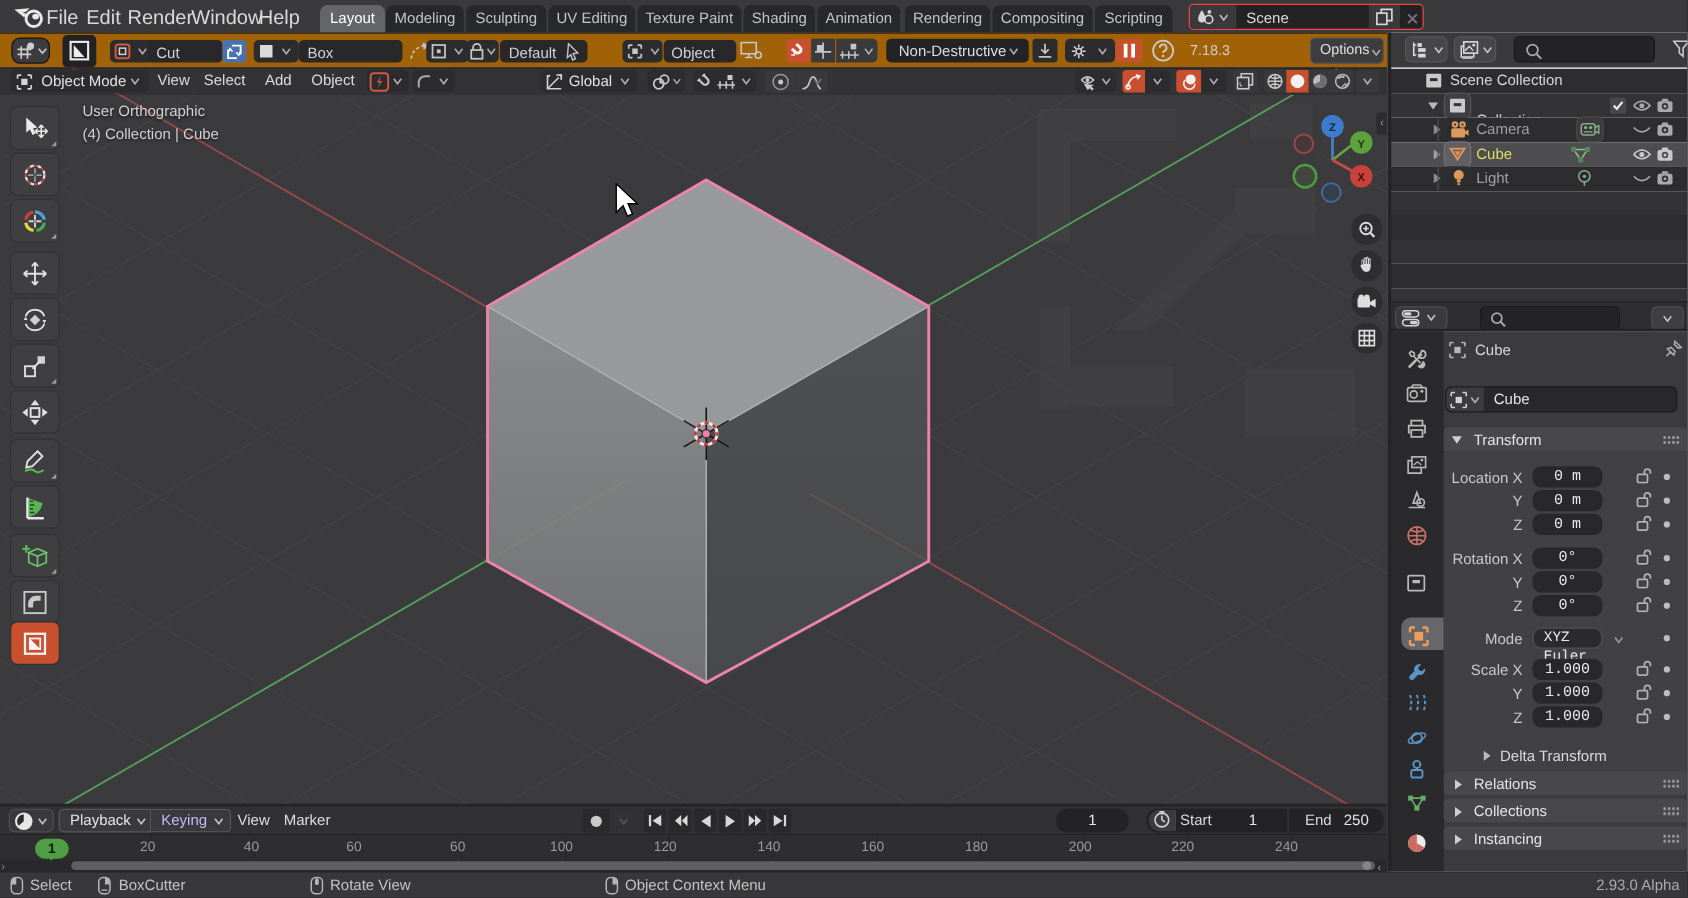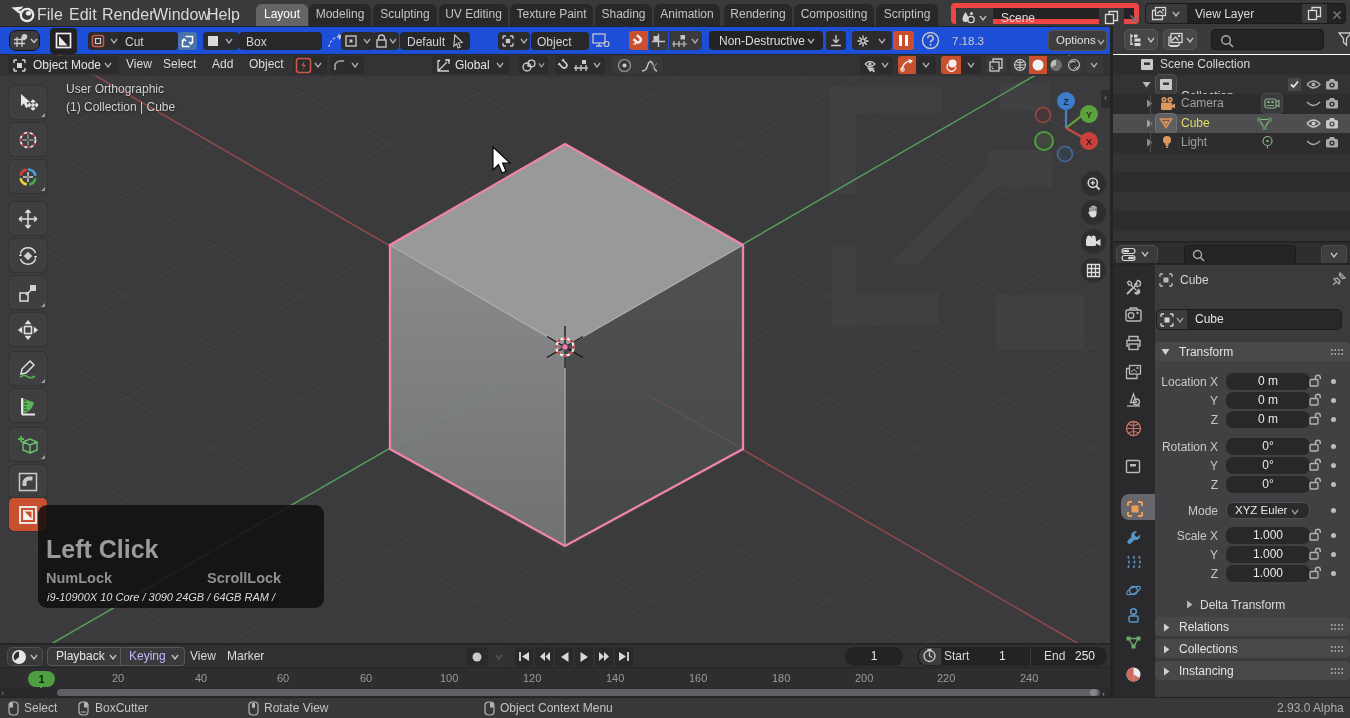"Scene" div.fld { border: 5px solid #ef4444 -> 1px solid #ef4444 }
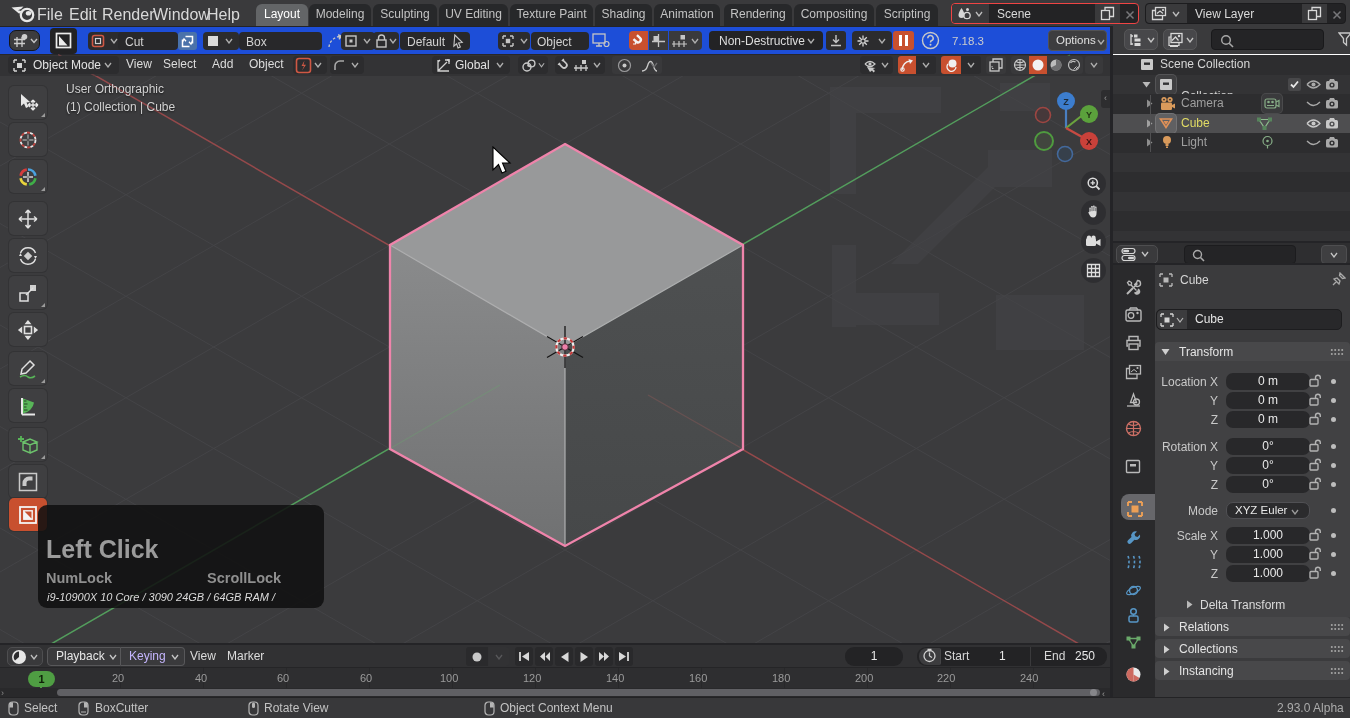"View Layer" div.fld { html: <div> <div></div> <svg> <rect></rect> <path></path> <circle></circle> <path></path> </svg> <svg> <path></path> </svg> <div>View Layer</div> <div></div> <svg> <rect></rect> <path></path> </svg> <svg> <path></path> </svg> </div> -> none }
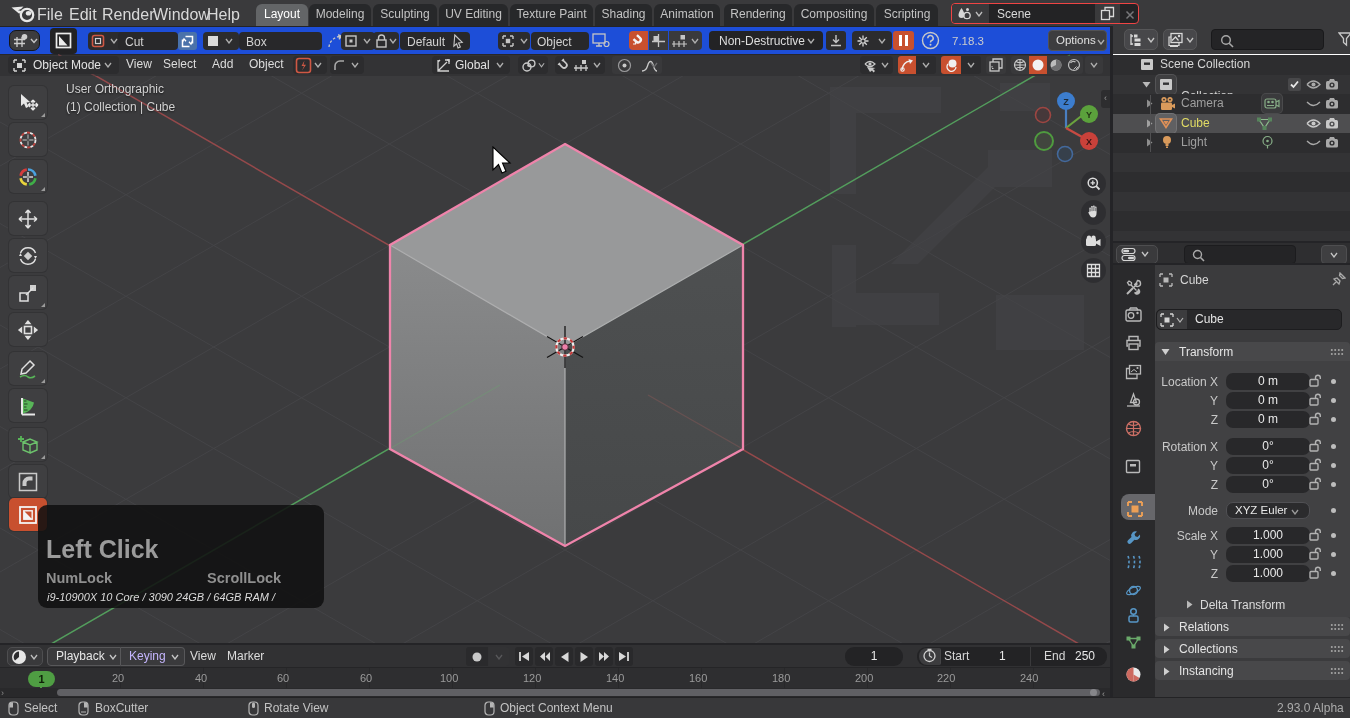"Cut" #toolrow { background: #1d4ed8 -> #a16207 }
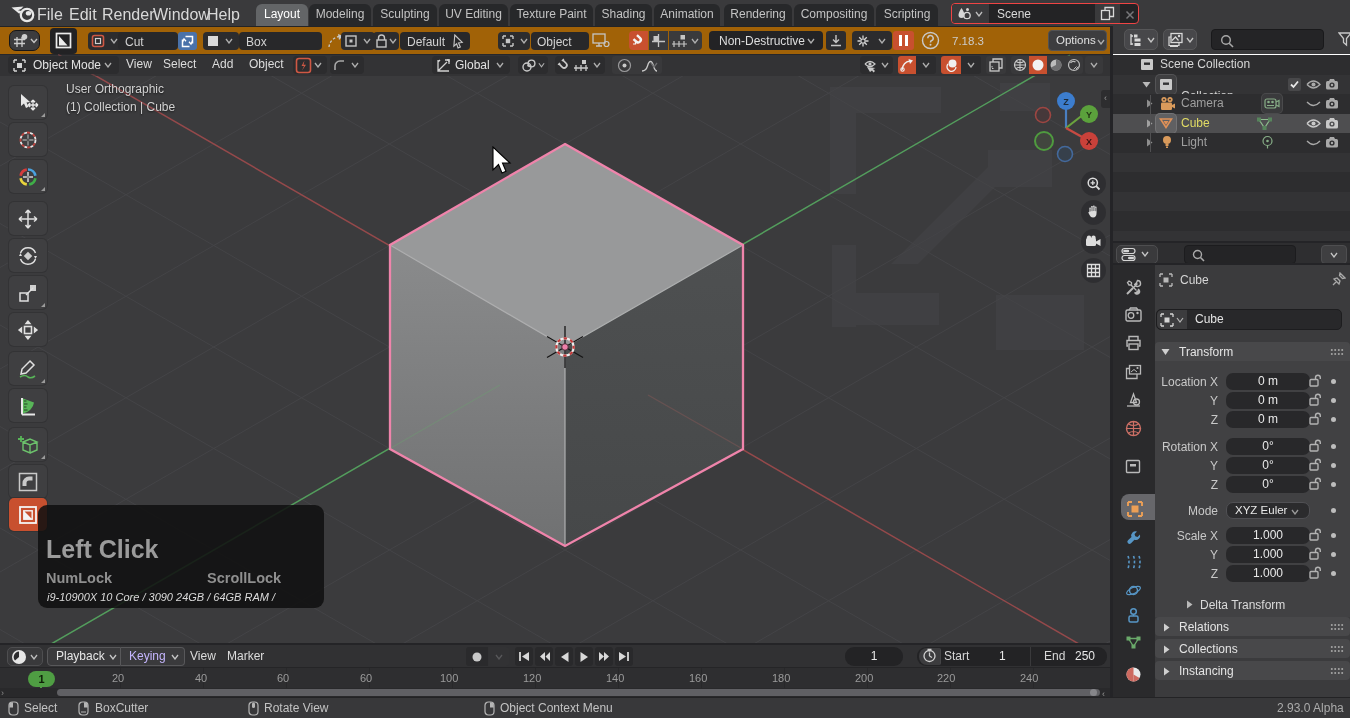"(1) Collection | Cube" div.abs { text: 1 -> 4 }
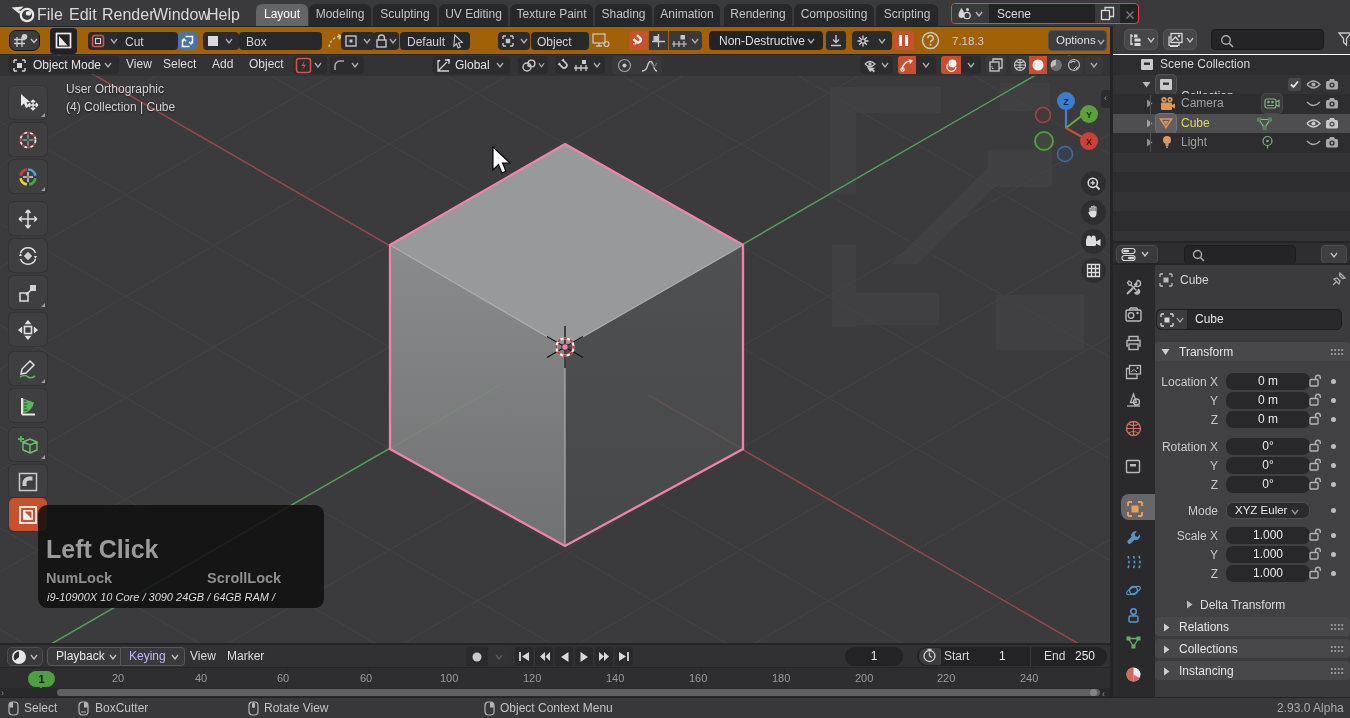"0 m" .pfield { font-family: none -> Liberation Mono, monospace; width: 84px -> 56px }
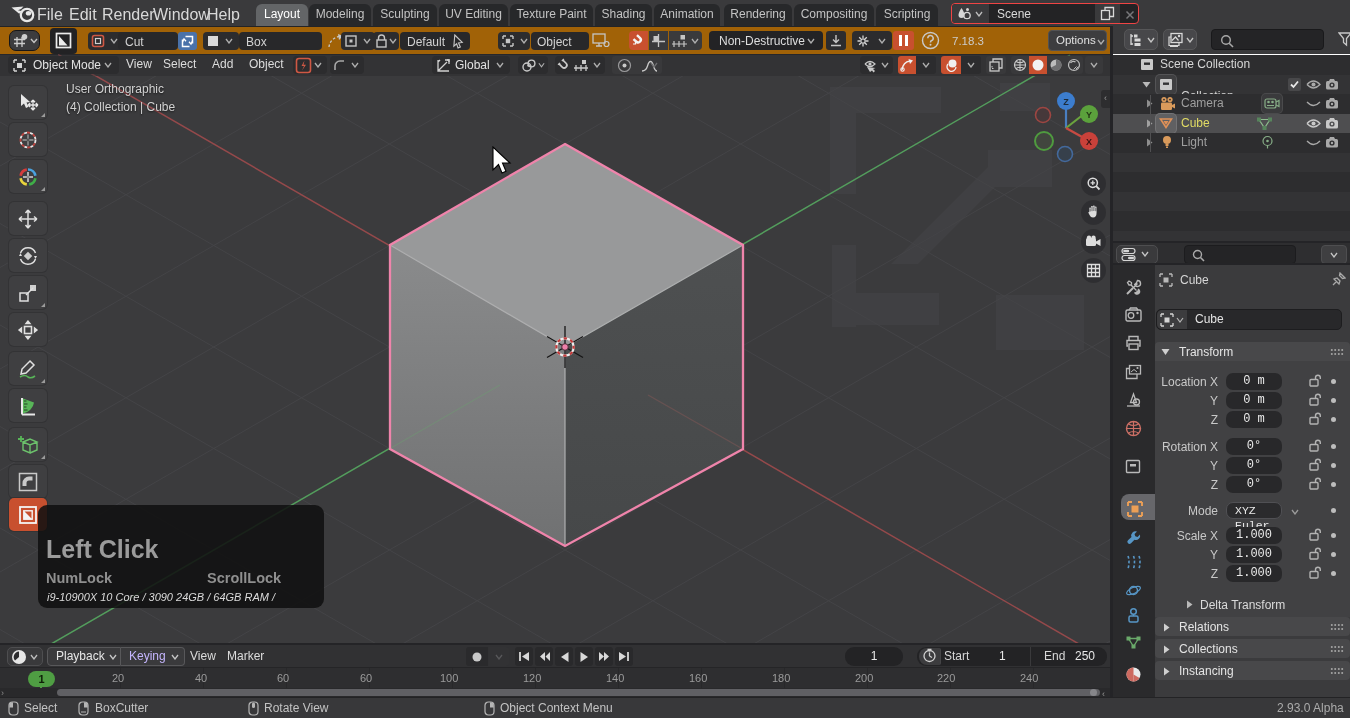"Left Click" div.abs { html: <div> <div>Left Click</div> <div>NumLock</div> <div>ScrollLock</div> <div>i9-10900X 10 Core / 3090 24GB / 64GB RAM /</div> </div> -> none }
